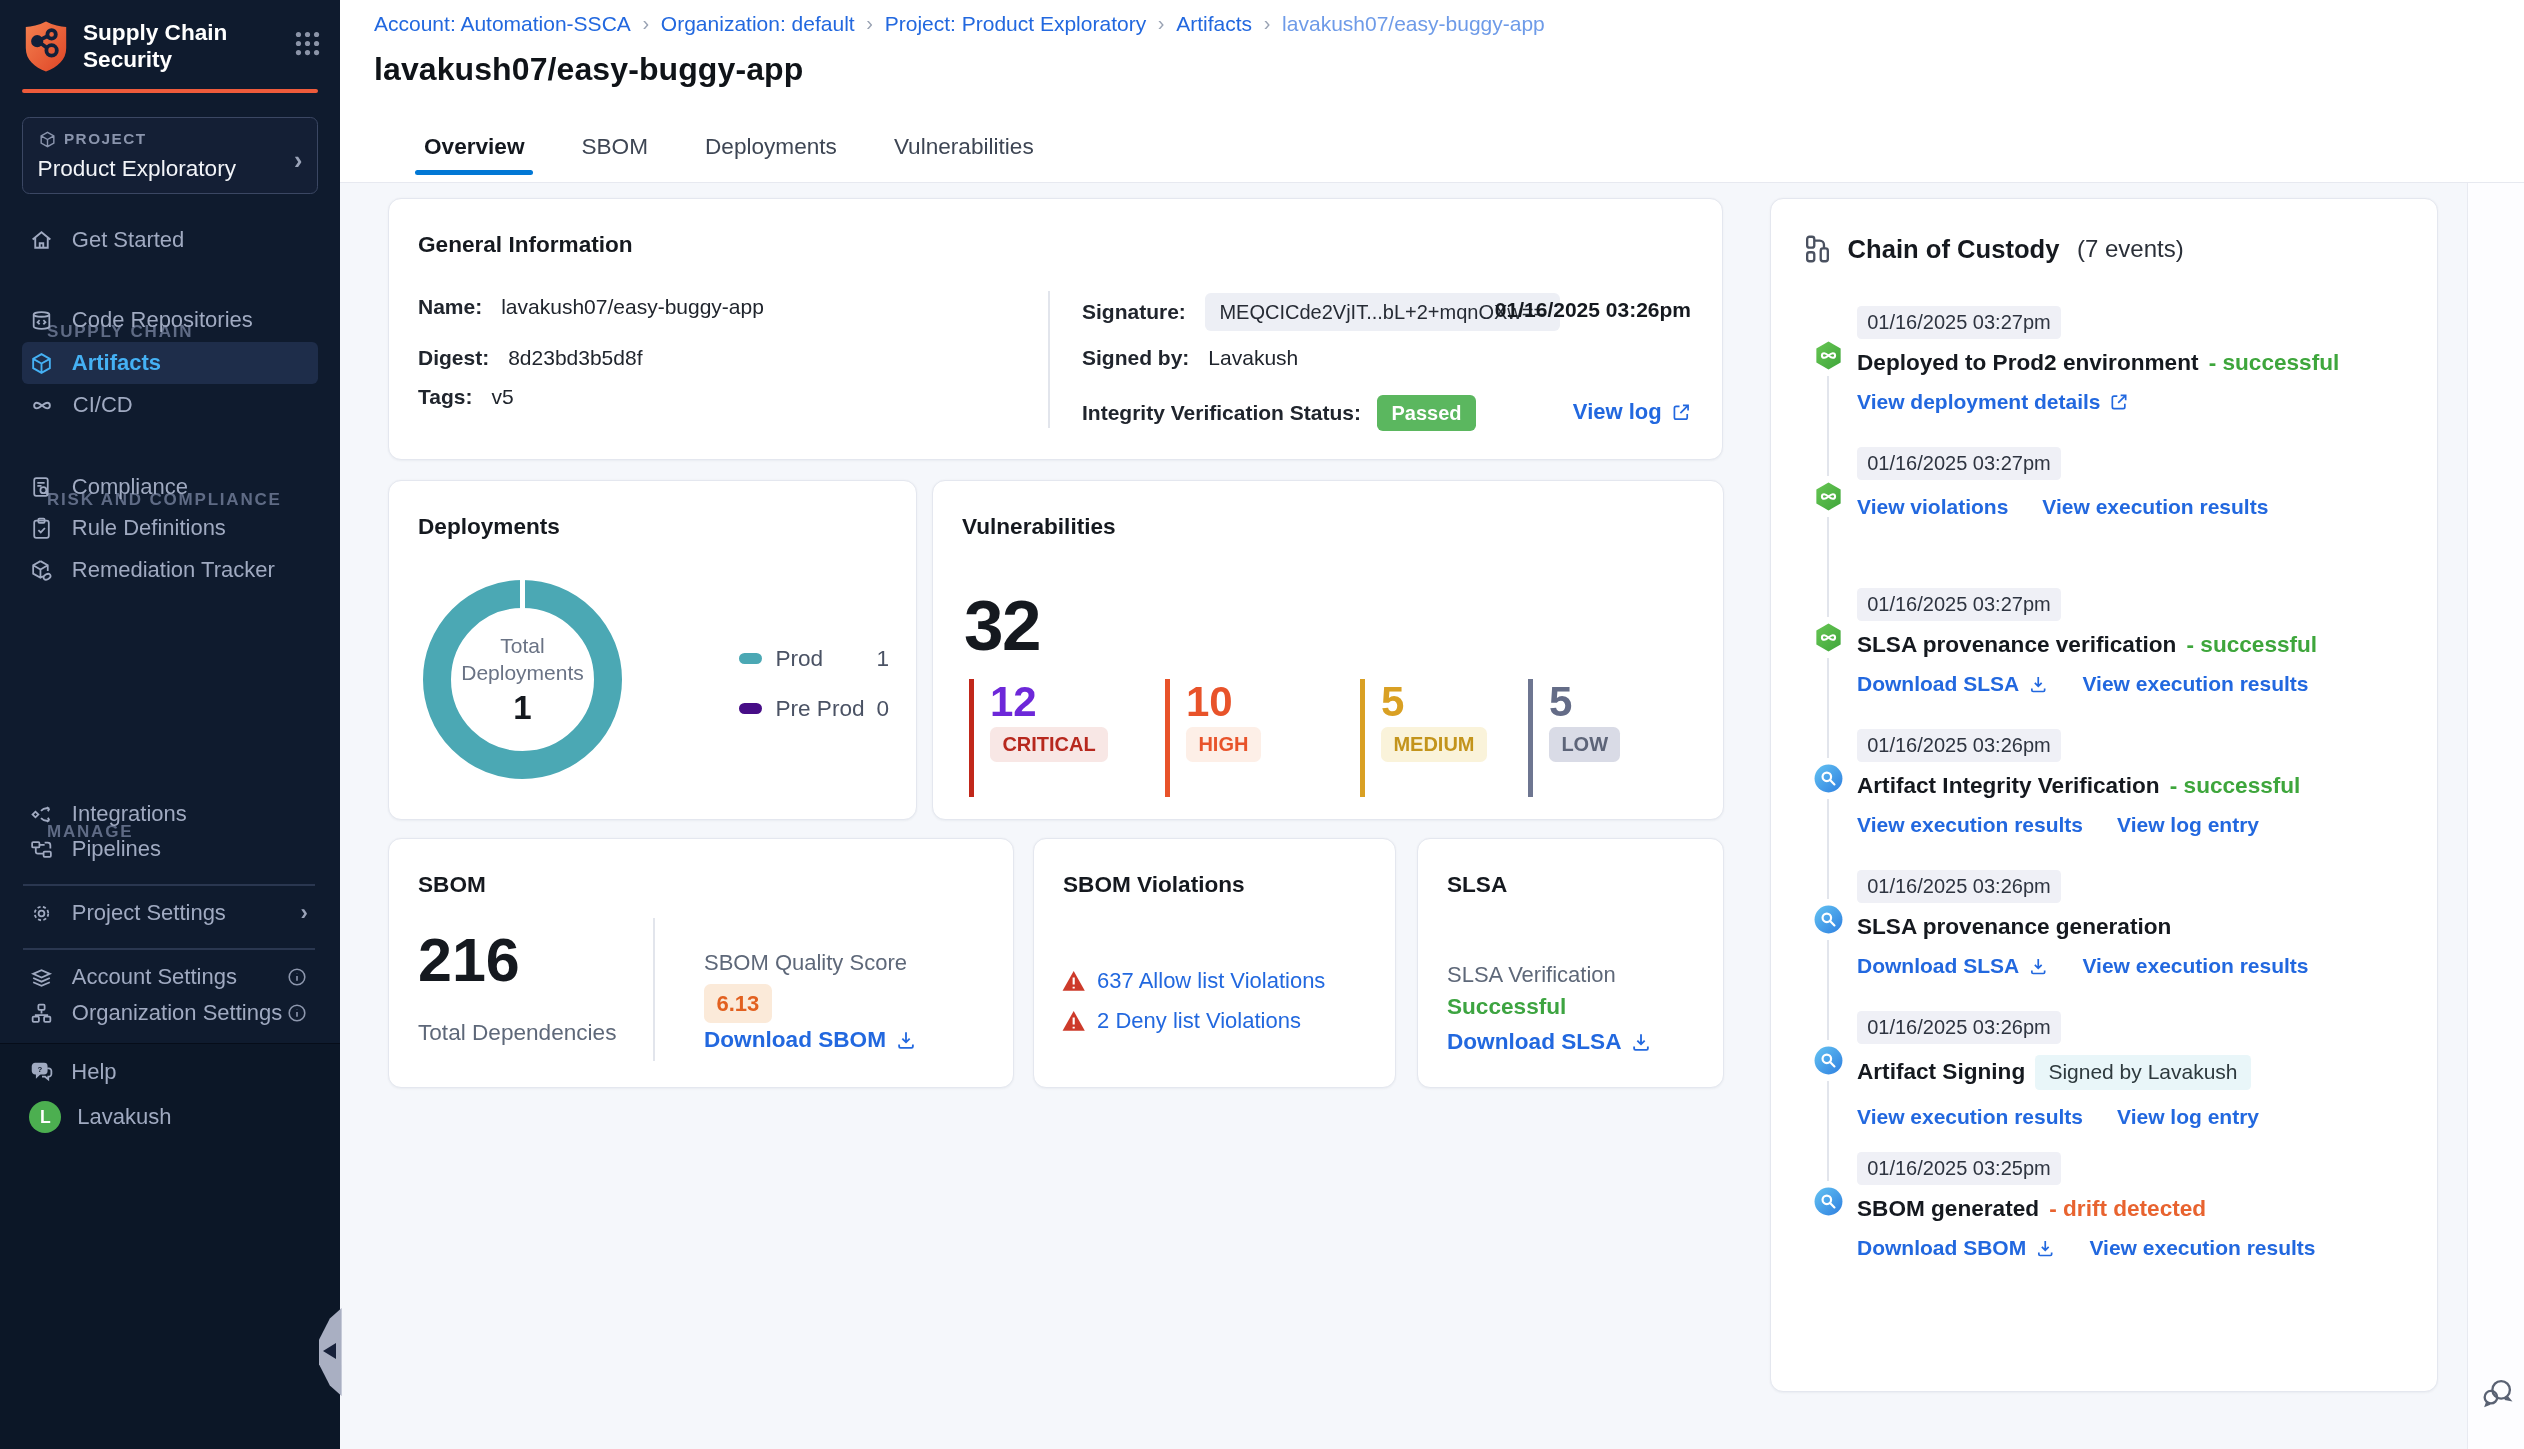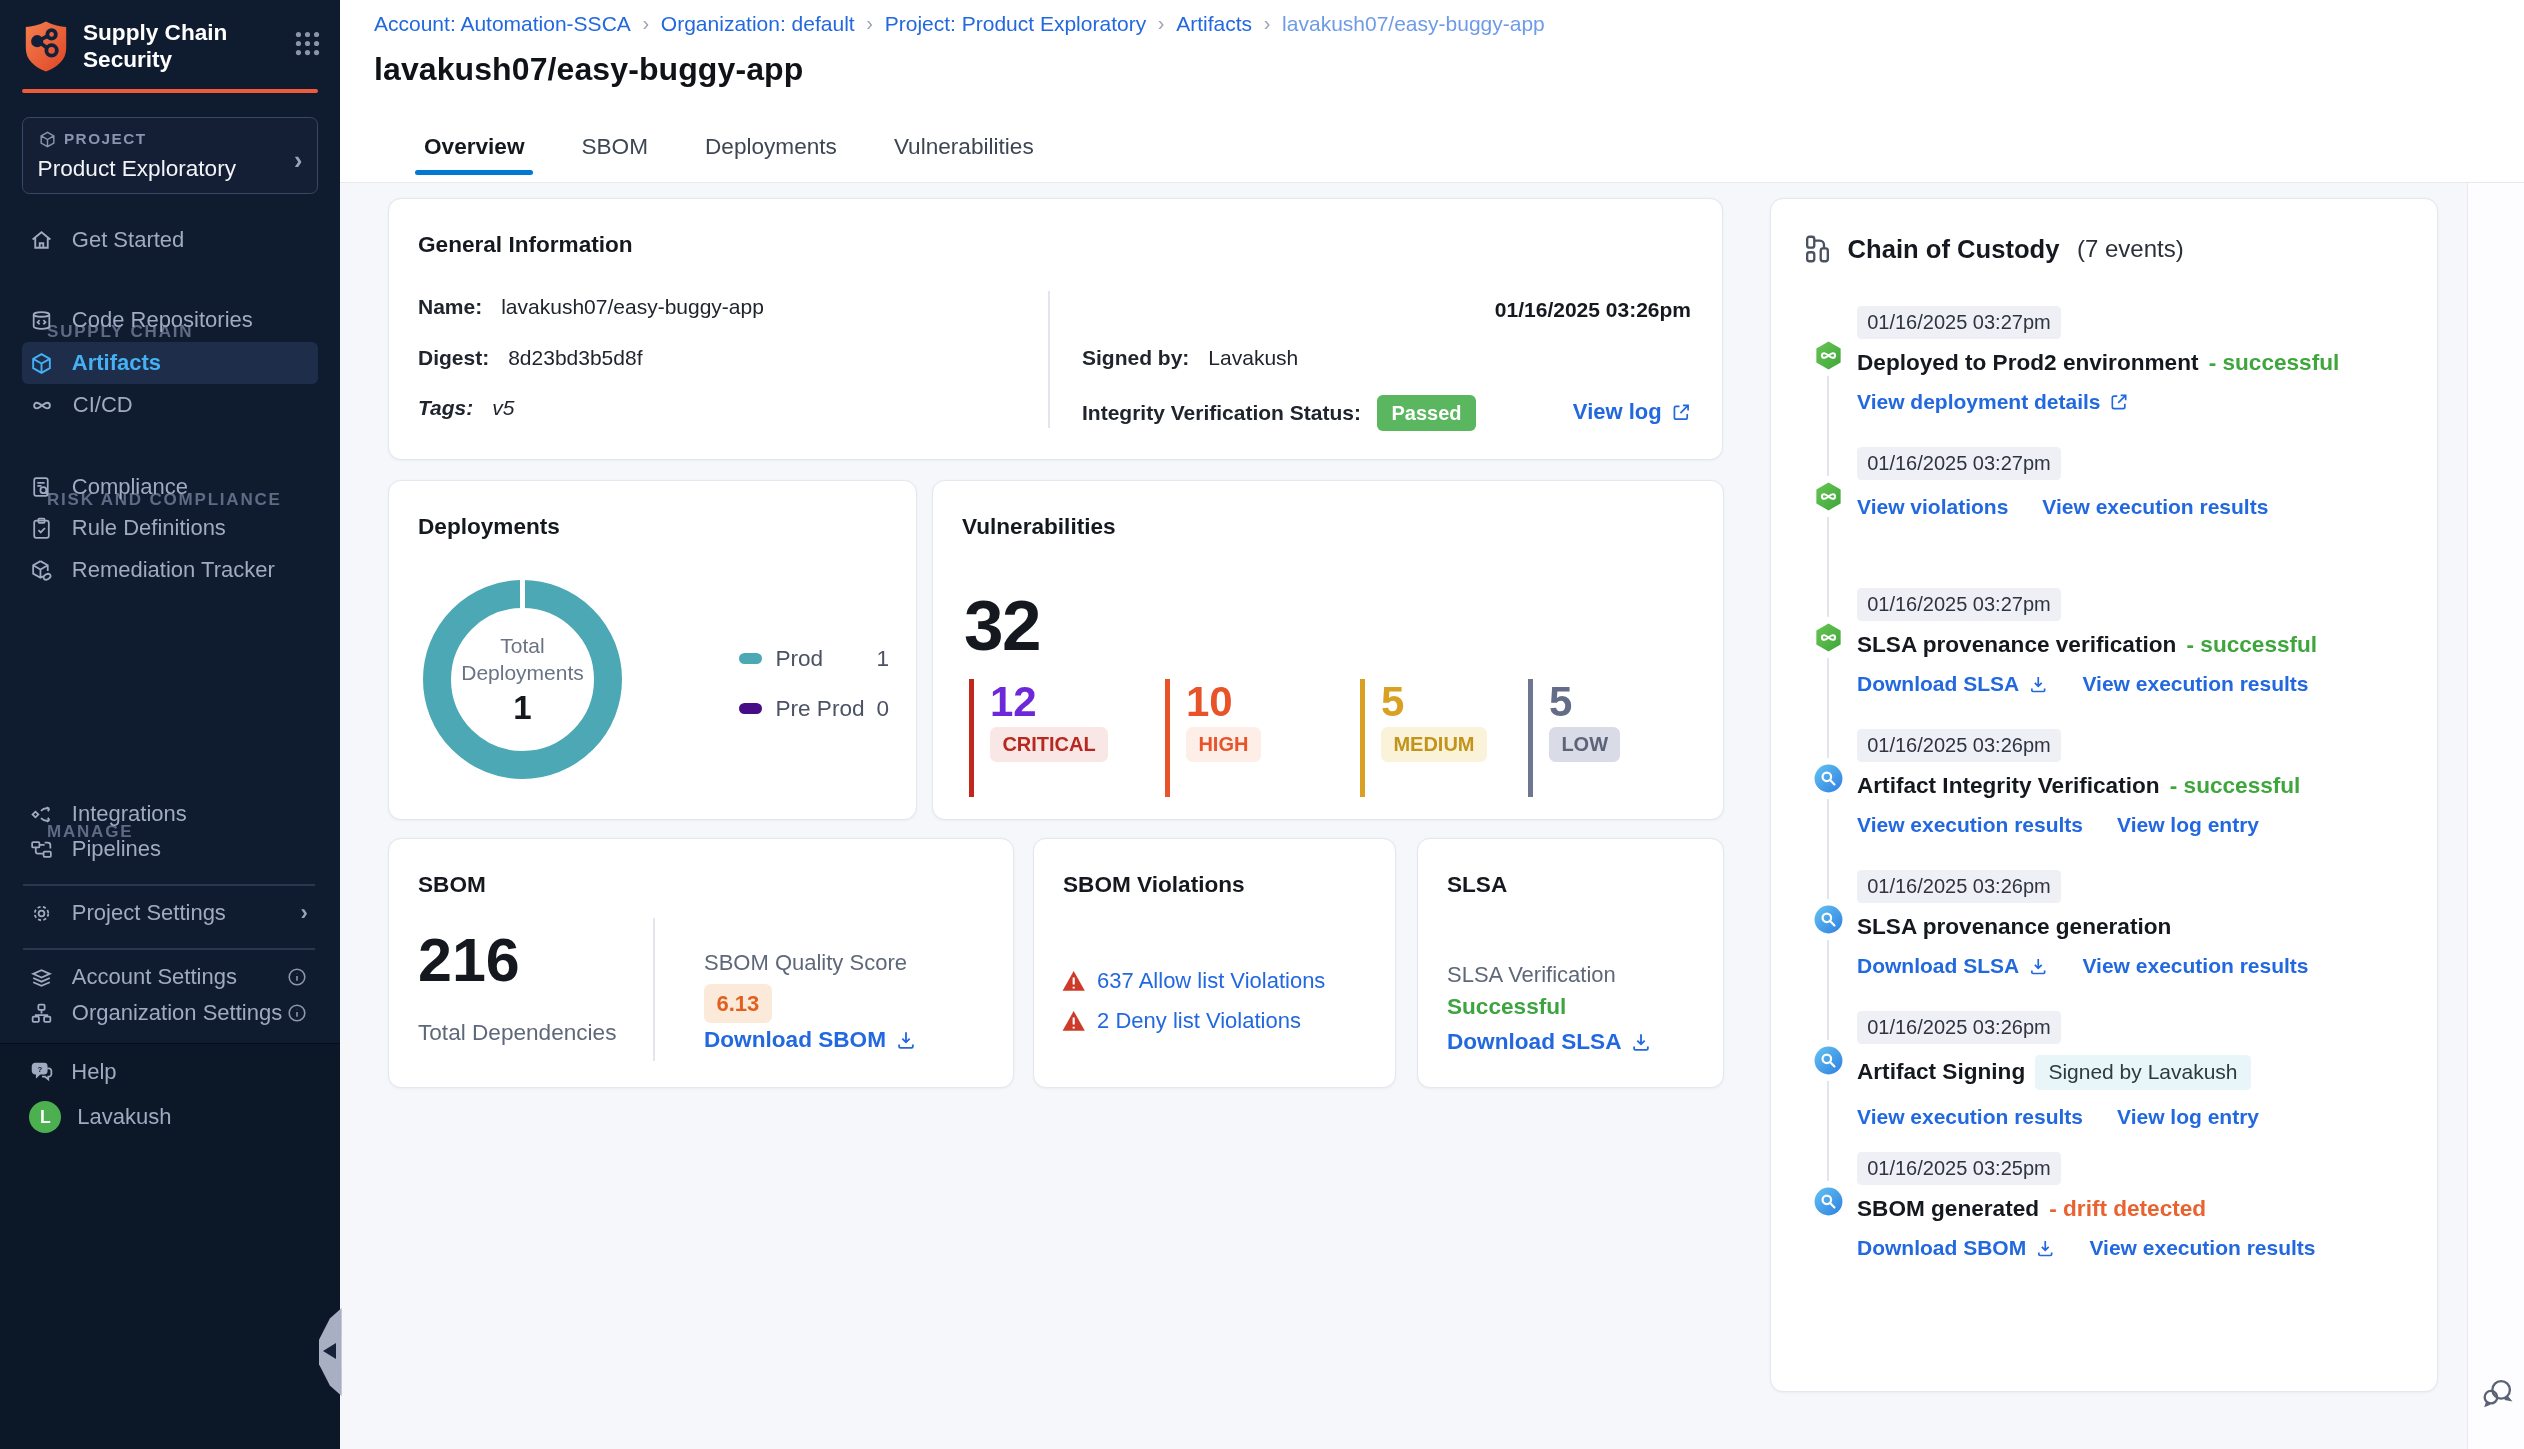"Signature:" div.gi-row { html: none -> <div> <span>Signature:</span> <span>MEQCICde2VjIT...bL+2+mqnOXw==</span> </div> }
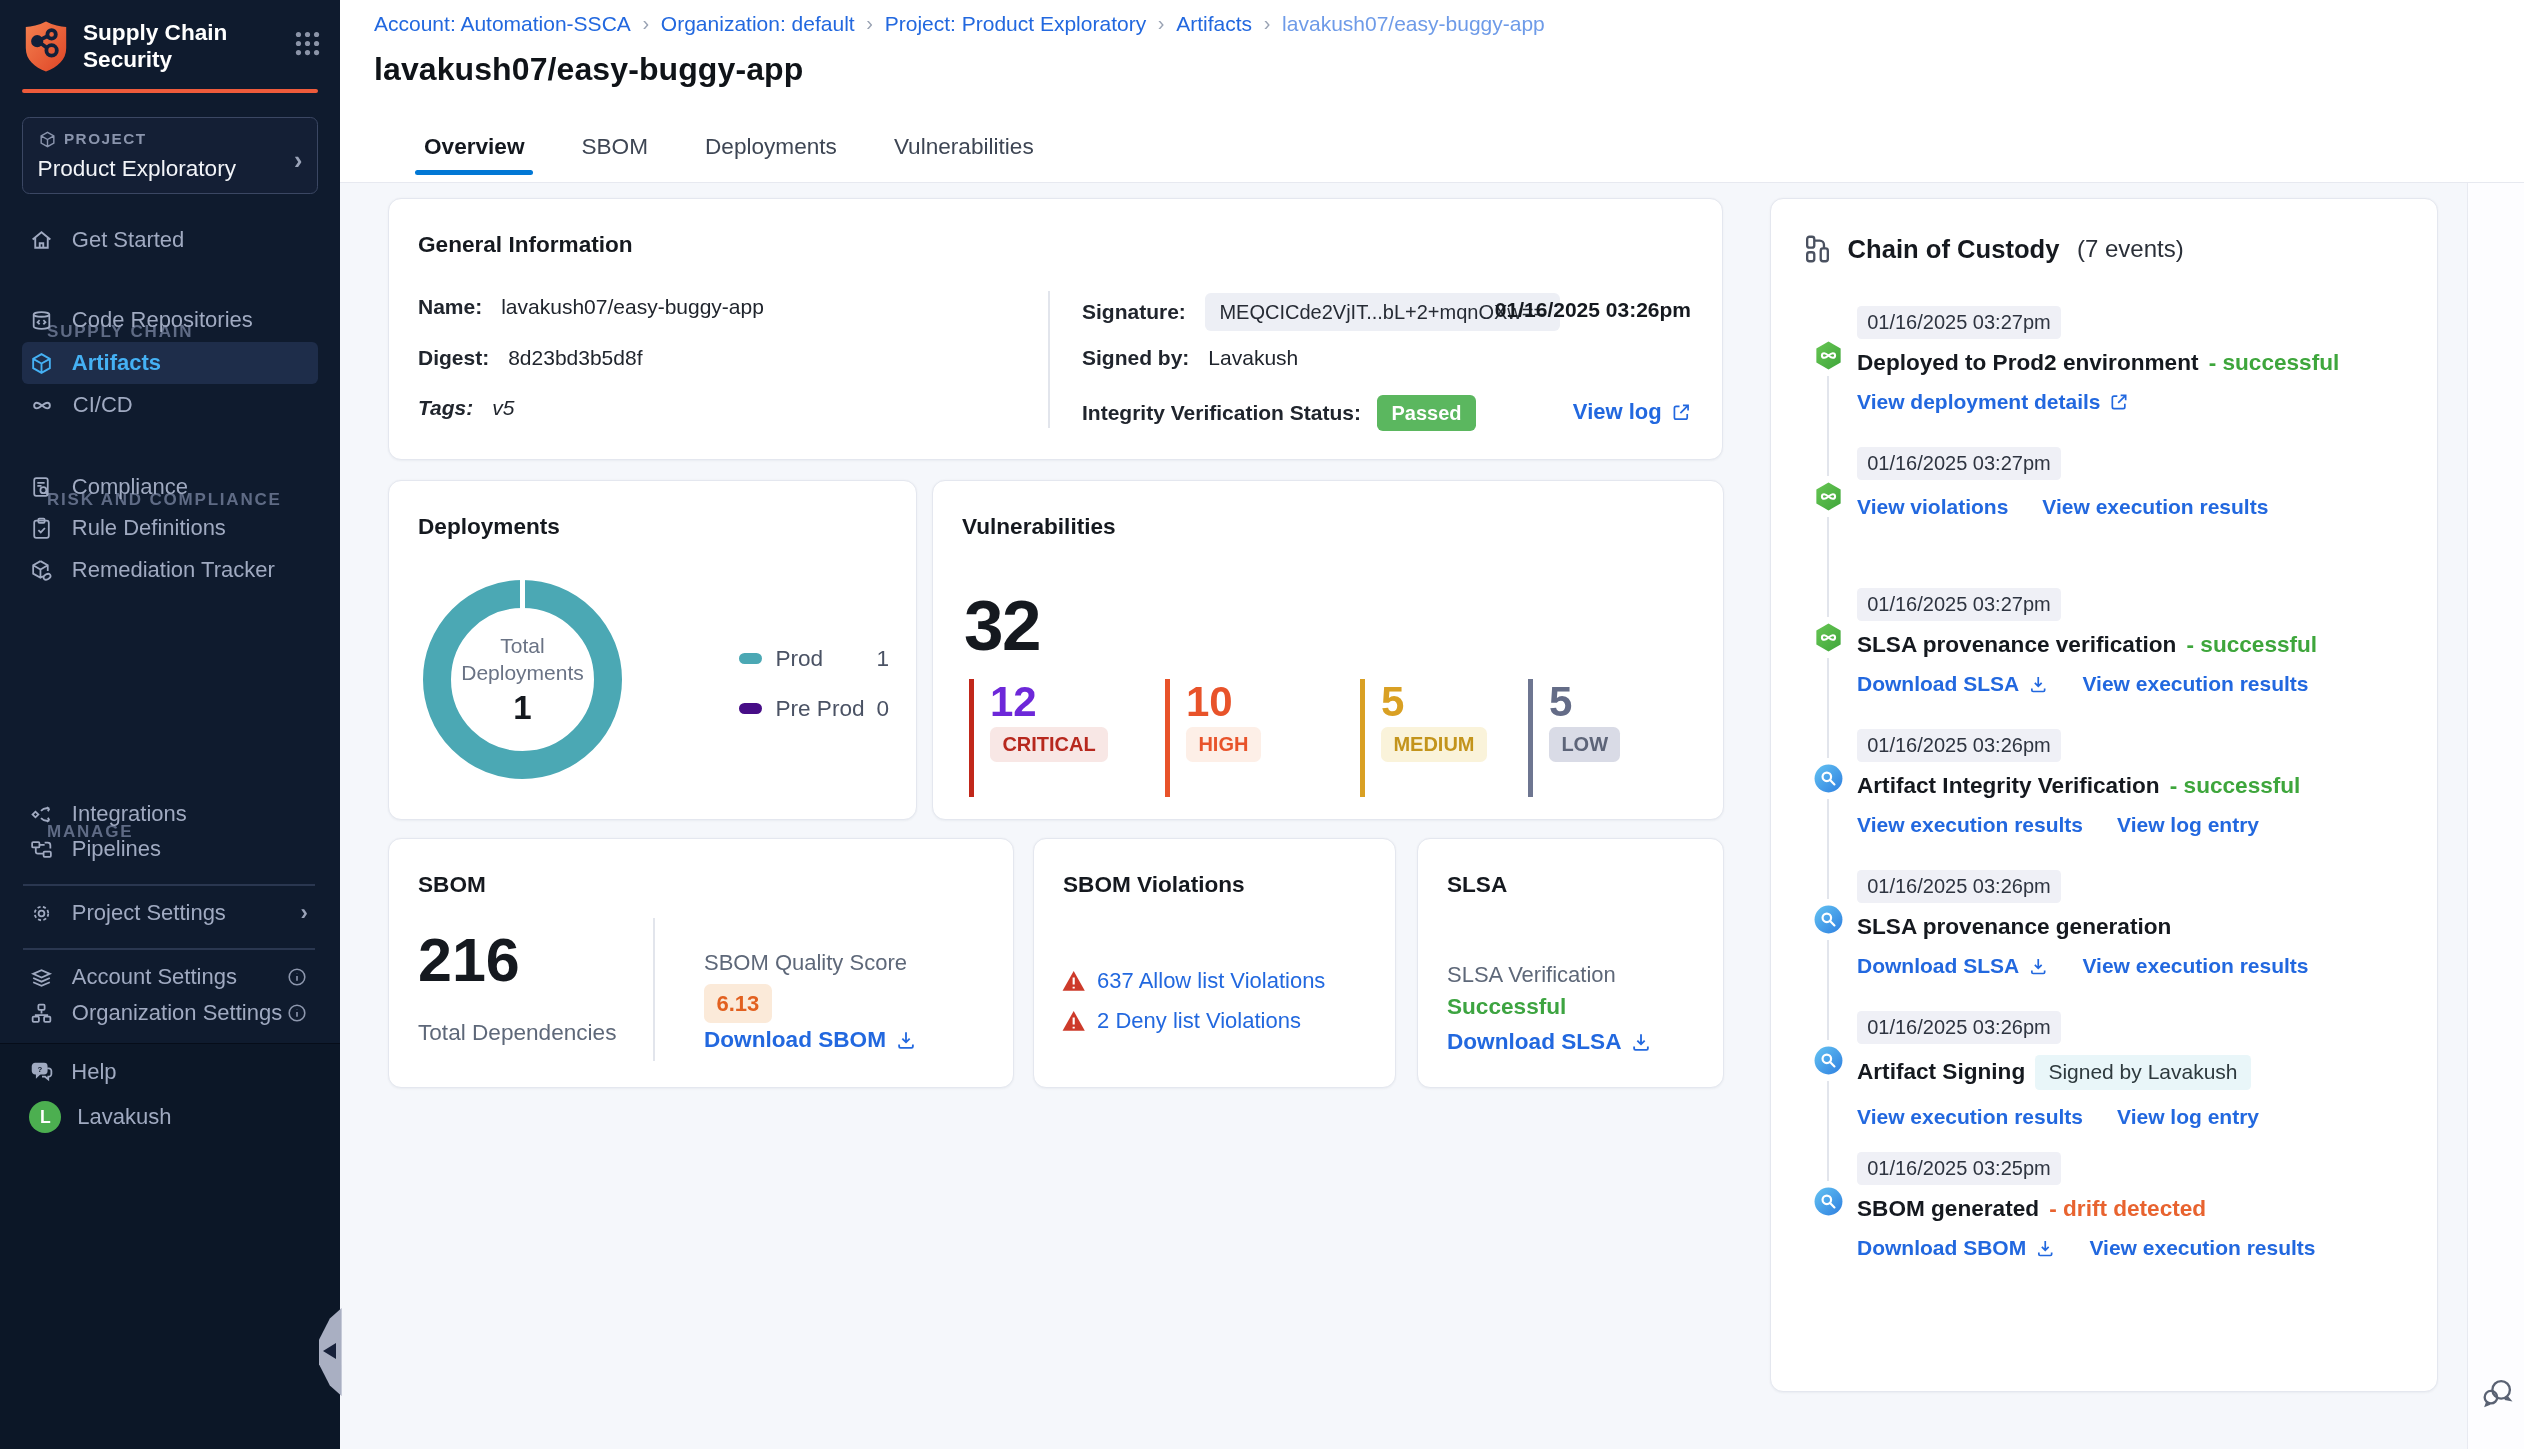"Tags:" div.gi-row { font-style: italic -> none; top: 197px -> 186px }
